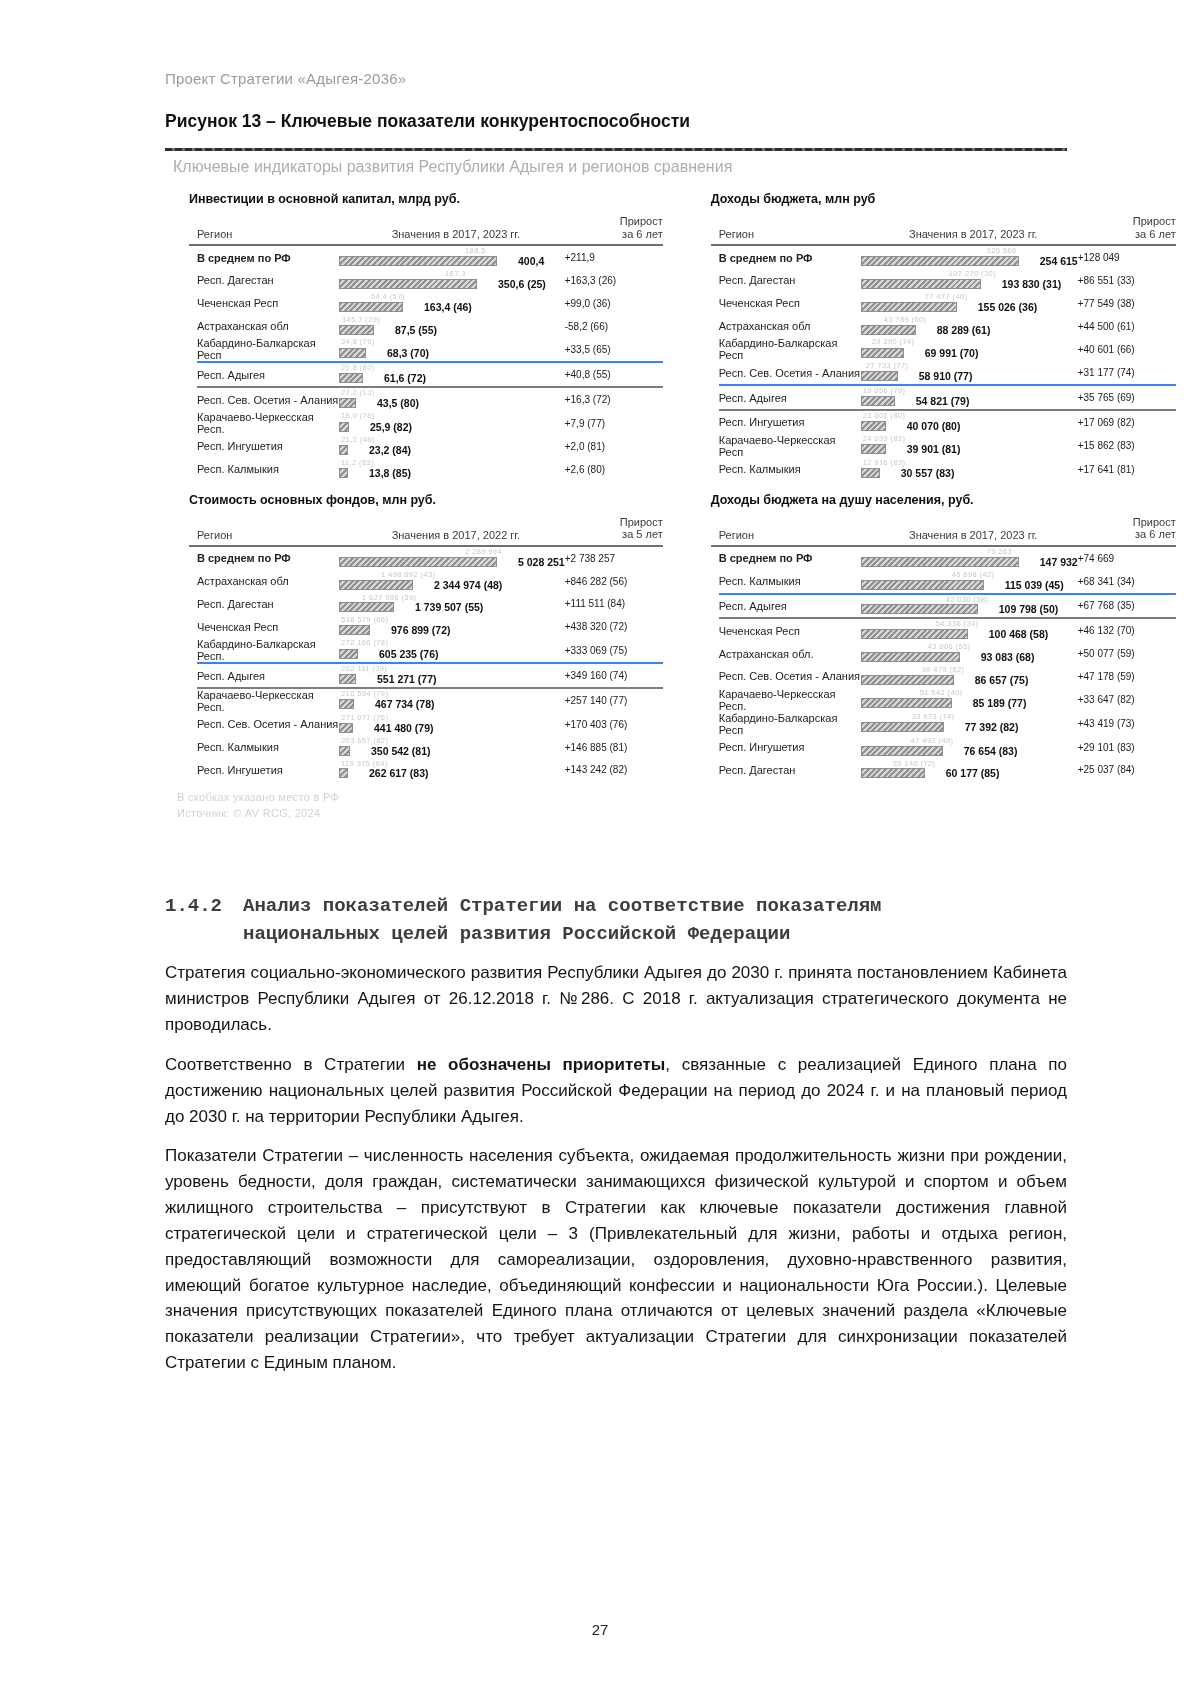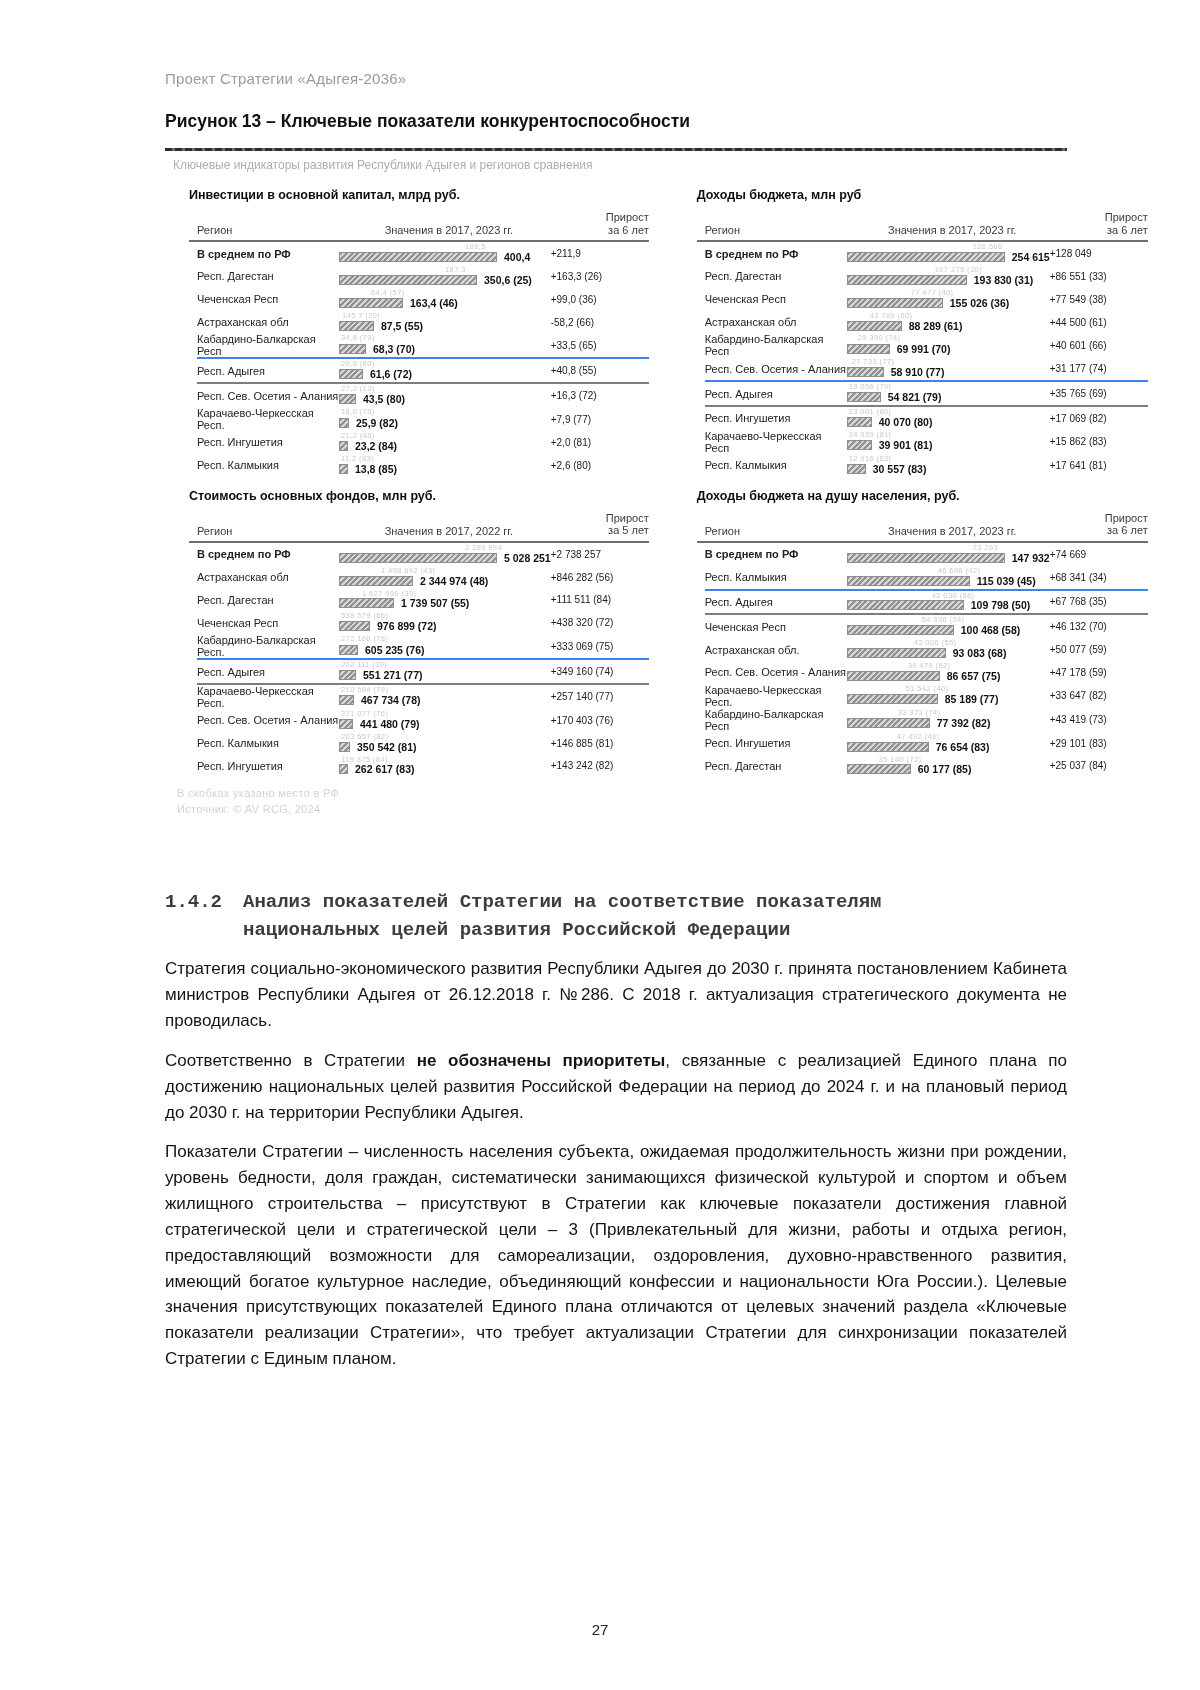"Ключевые индикаторы развития Республики" .fig-subtitle { font-size: 12px -> 16px }
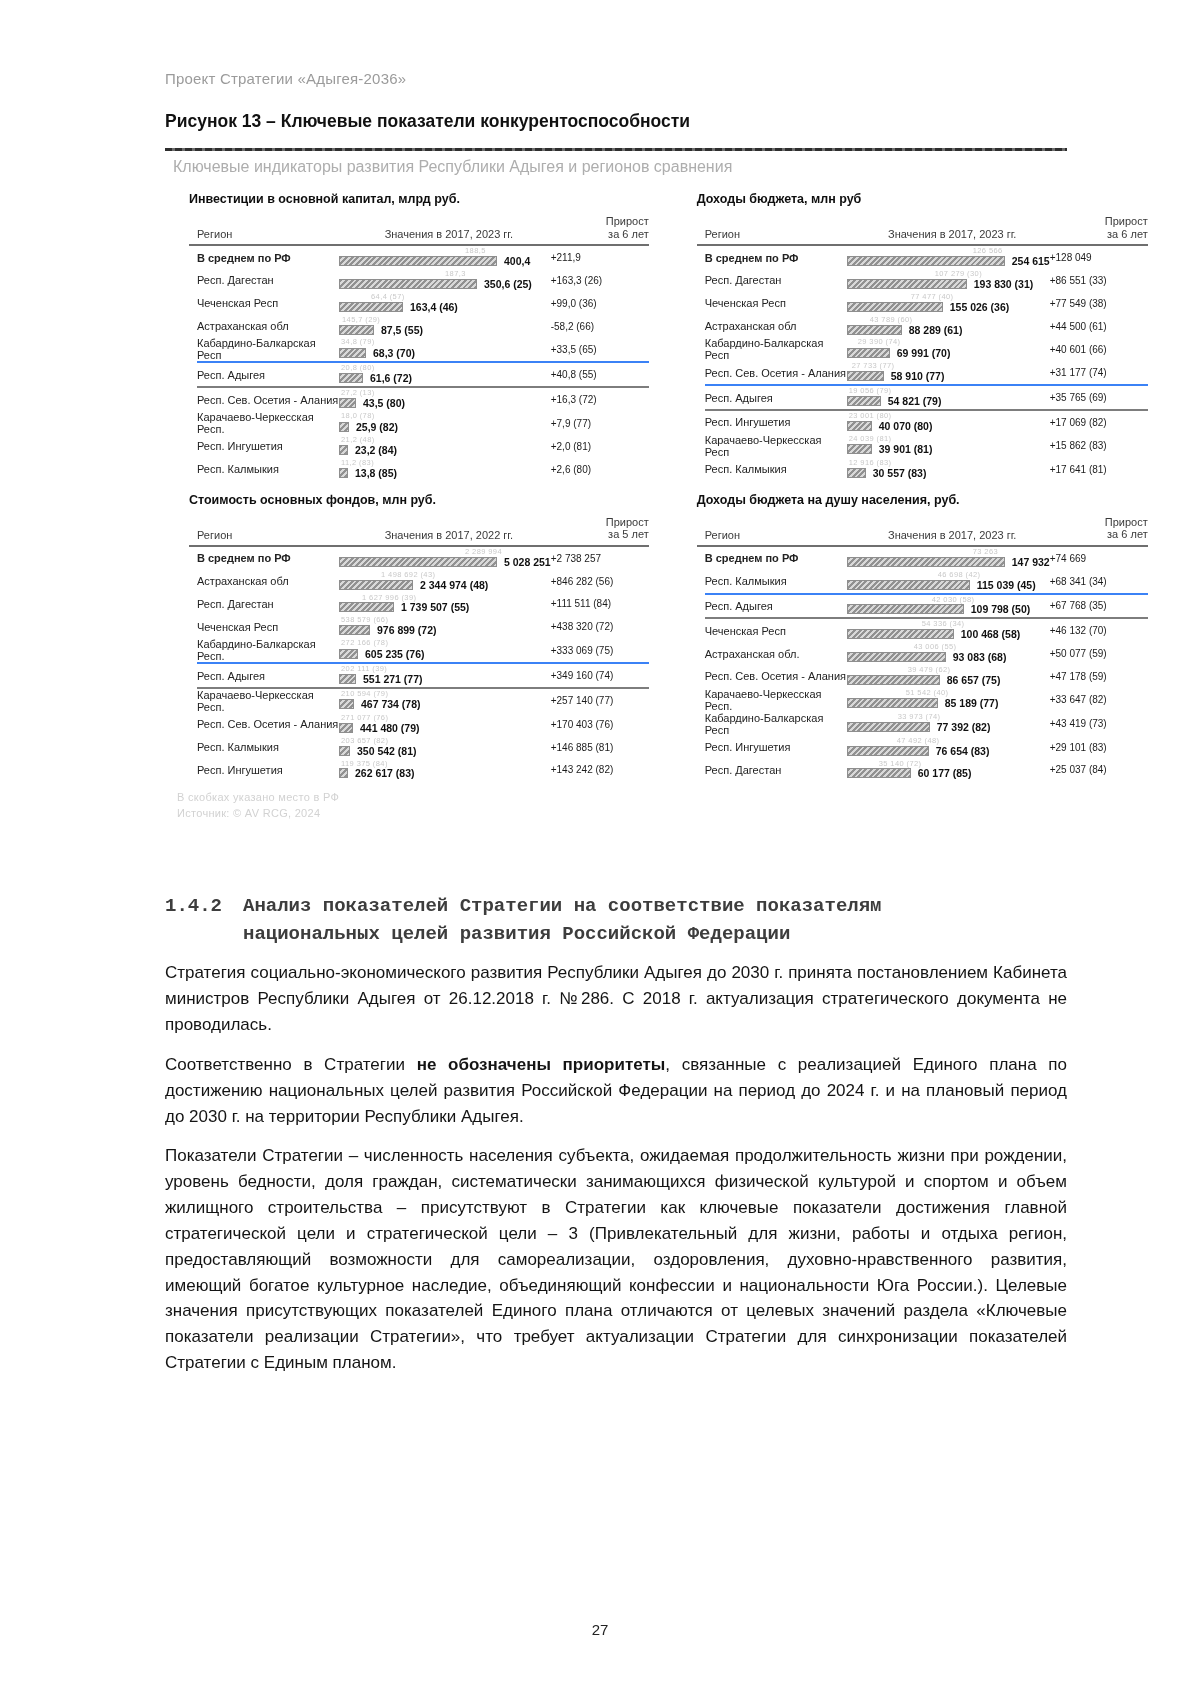"188,5" .t-barcell { gap: 7px -> 21px }
